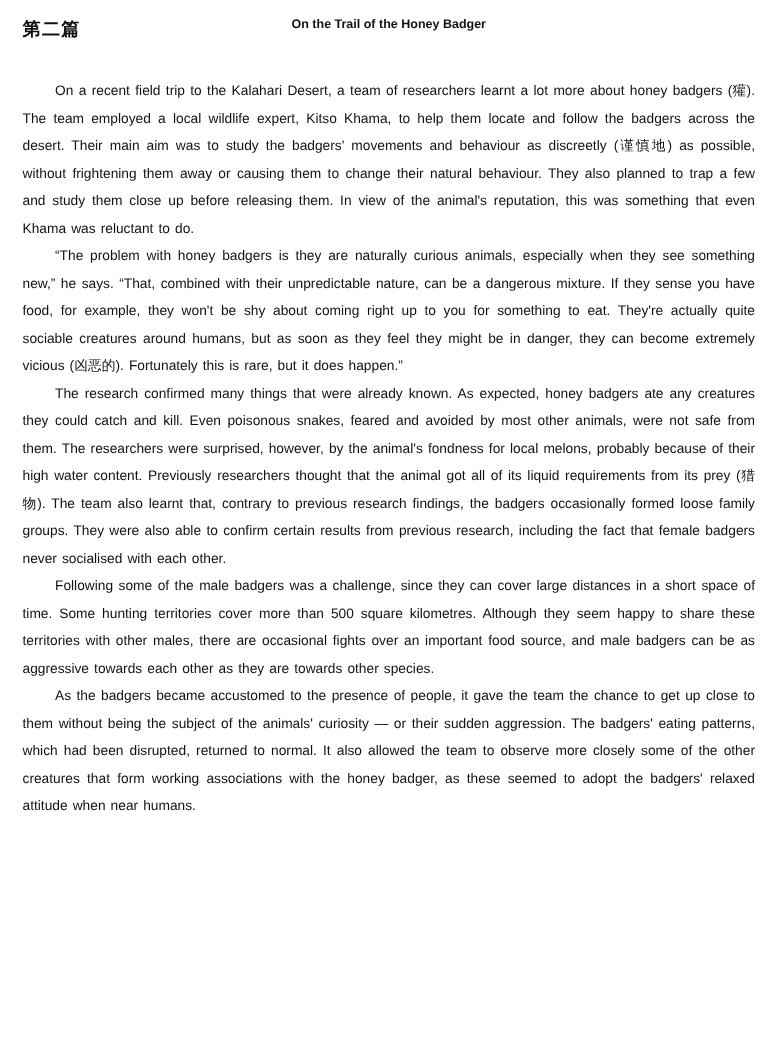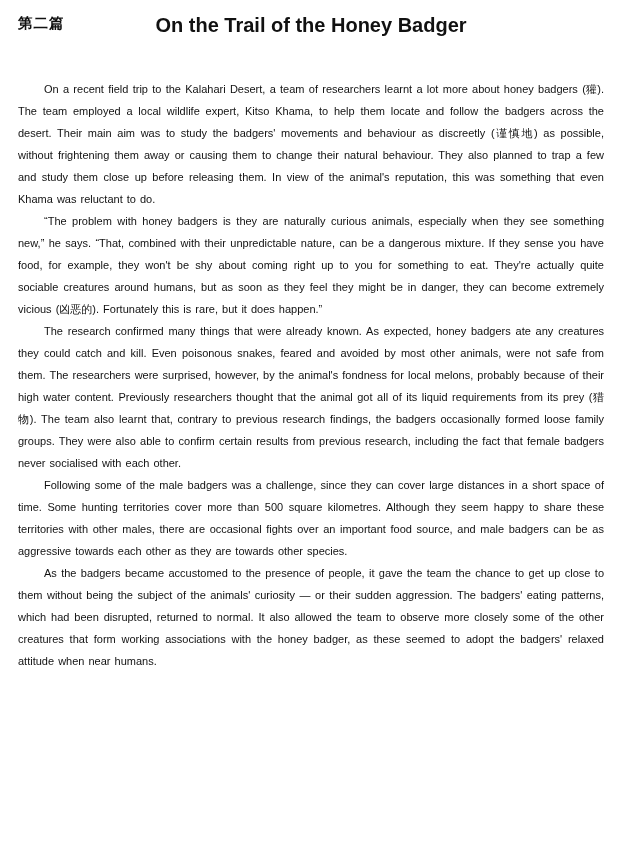"第二篇" .doc-header { margin-bottom: 42px -> 26px }
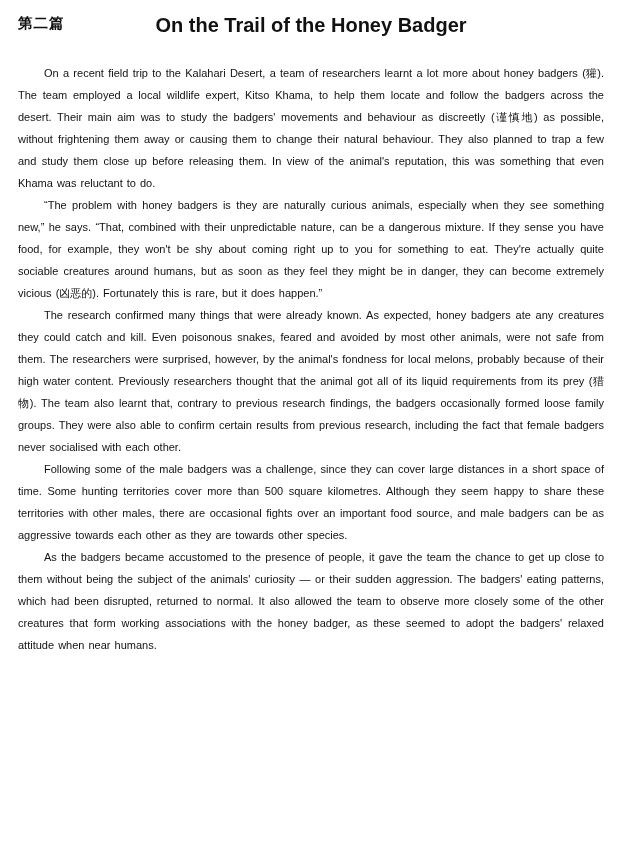"On the Trail of the" .doc-title { font-size: 20px -> 10px }
